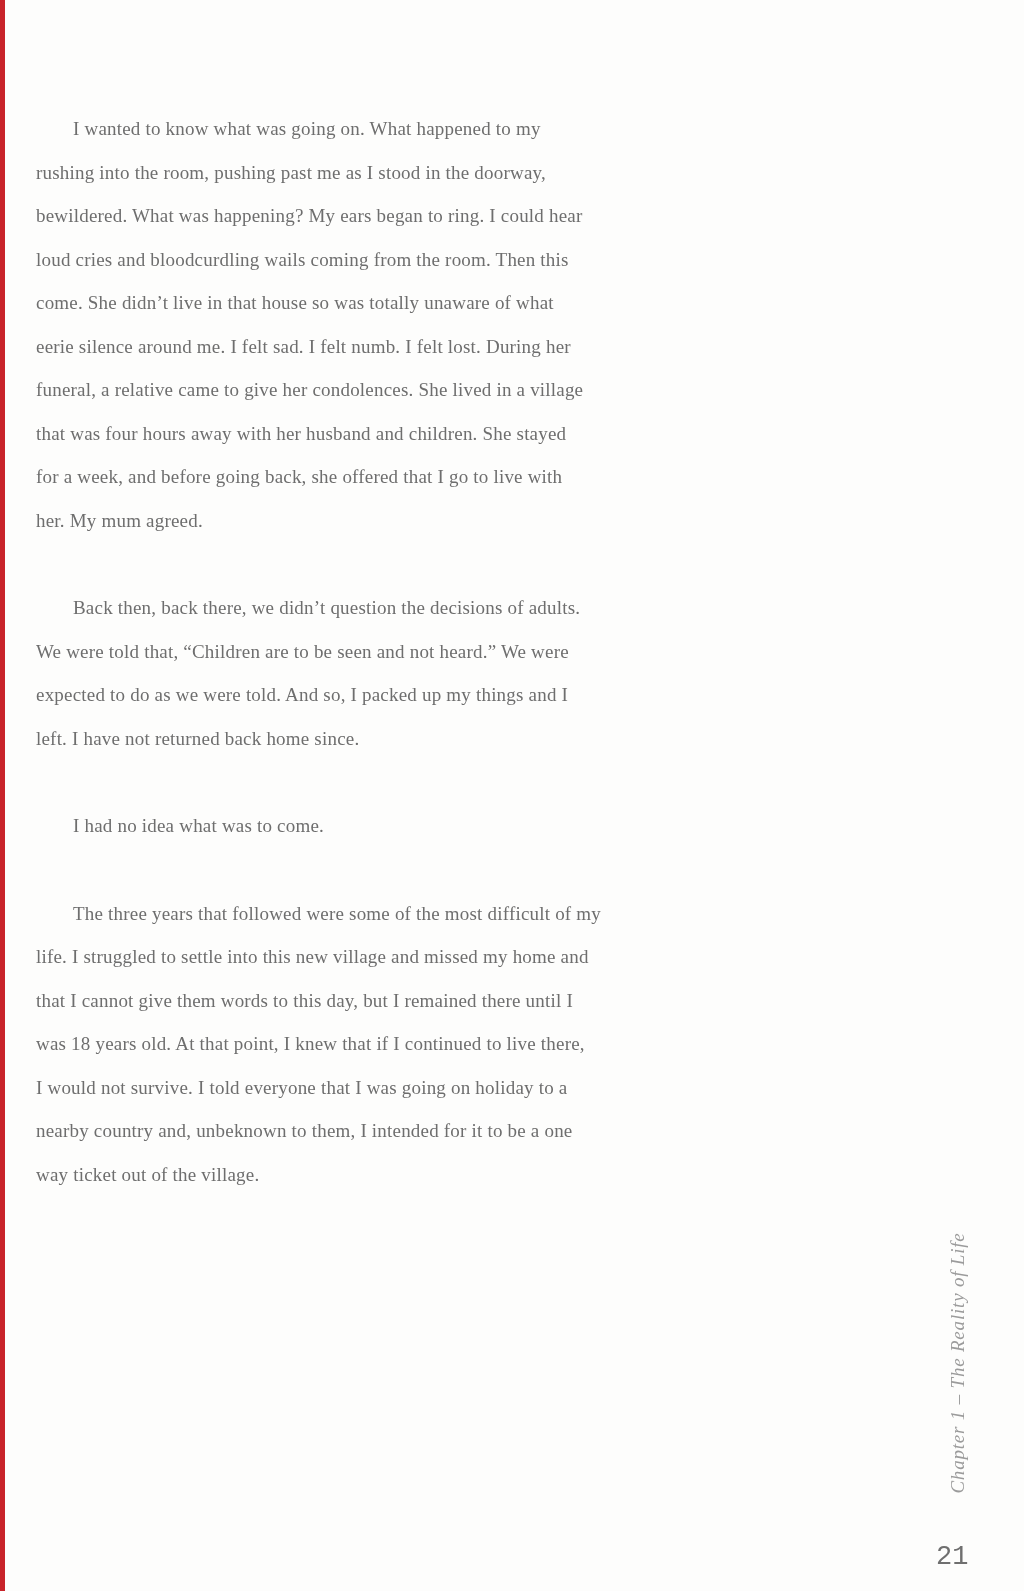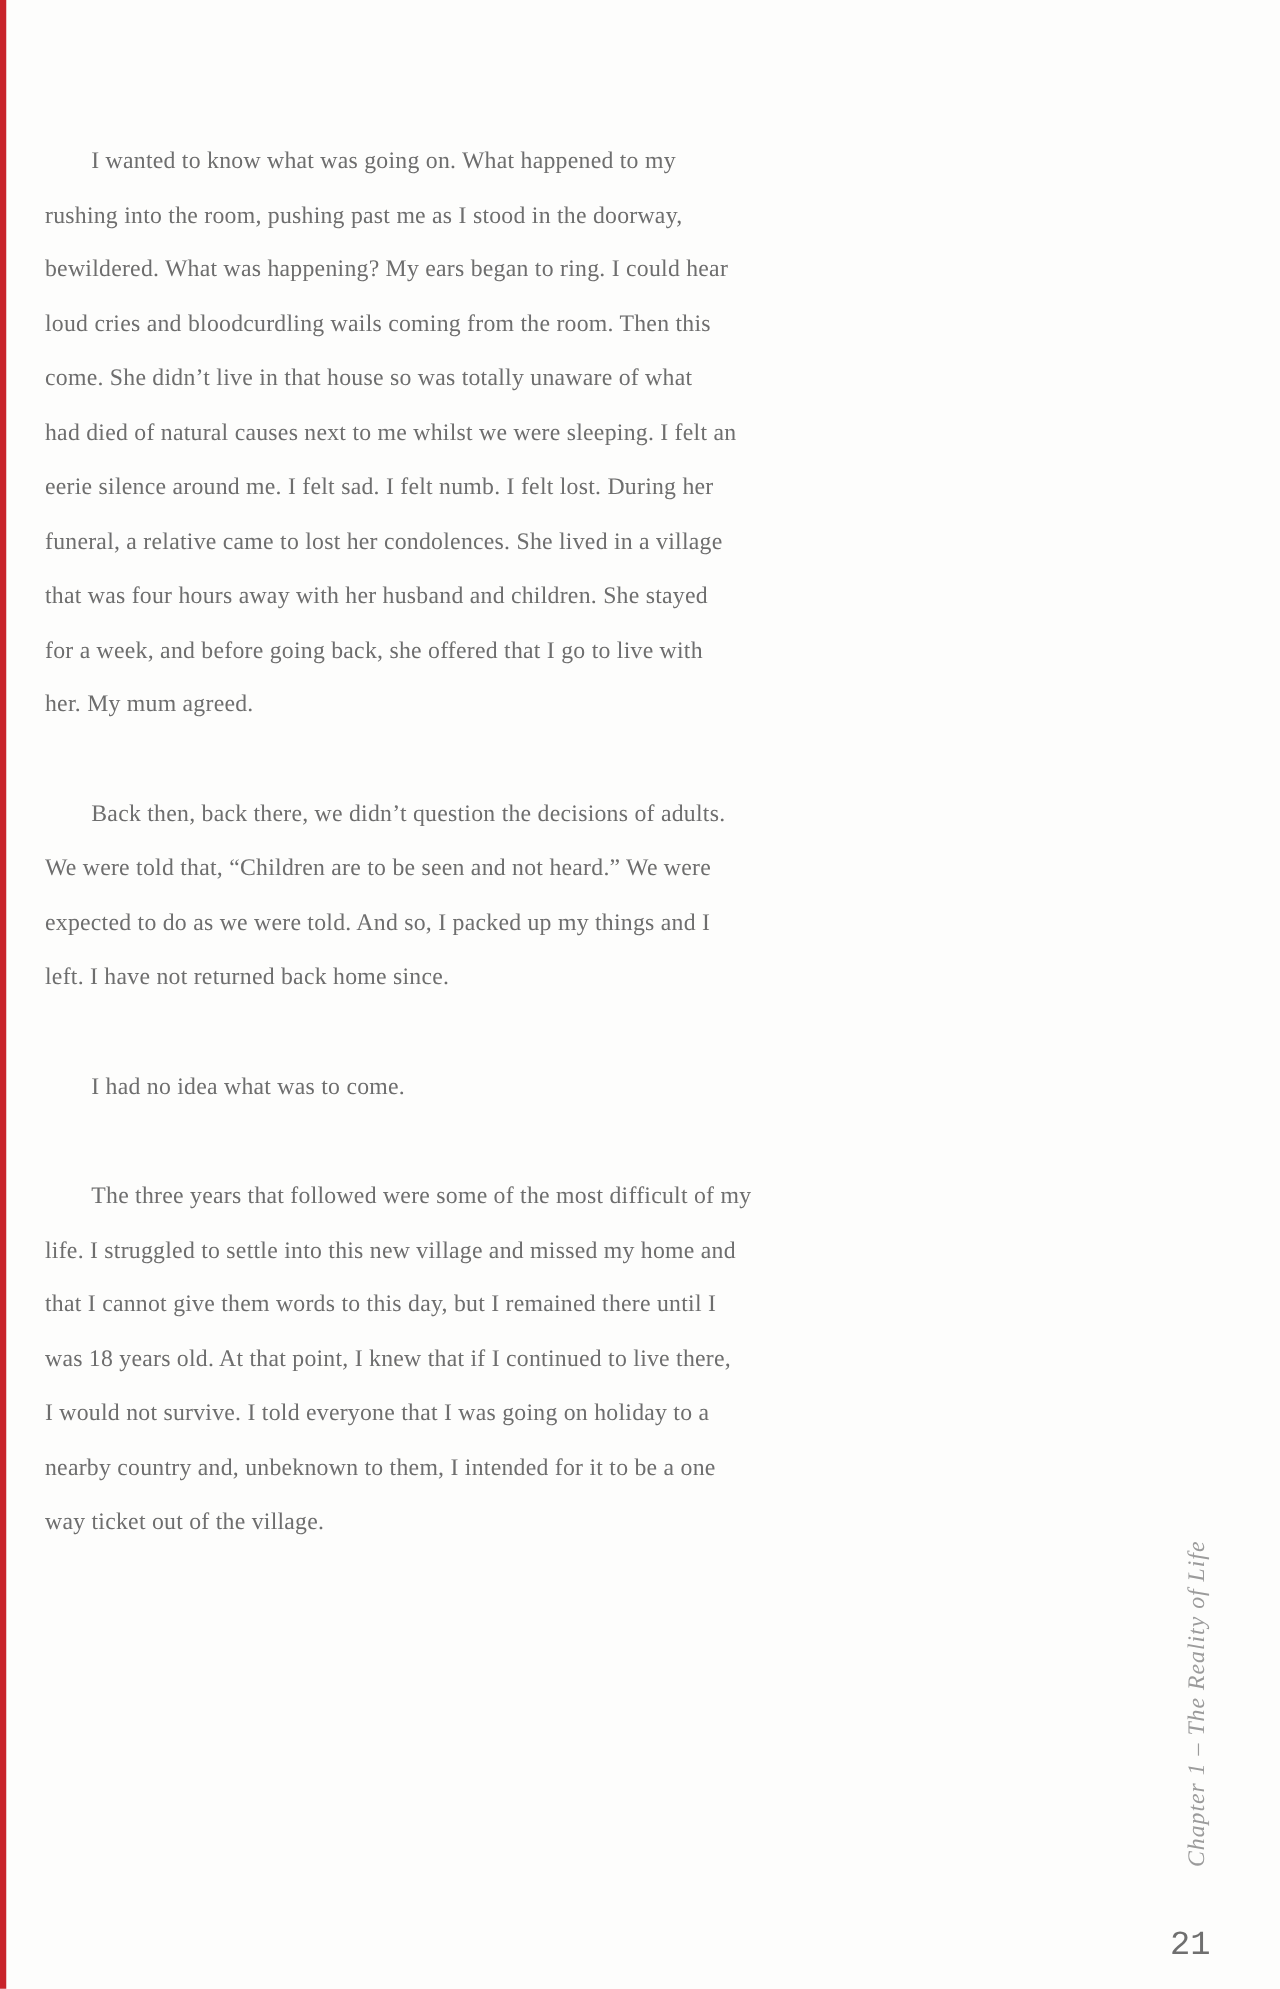"had died of natural causes" div.line { html: <div>had died of natural causes next to me whilst we were sleeping. I felt an</div> -> none }
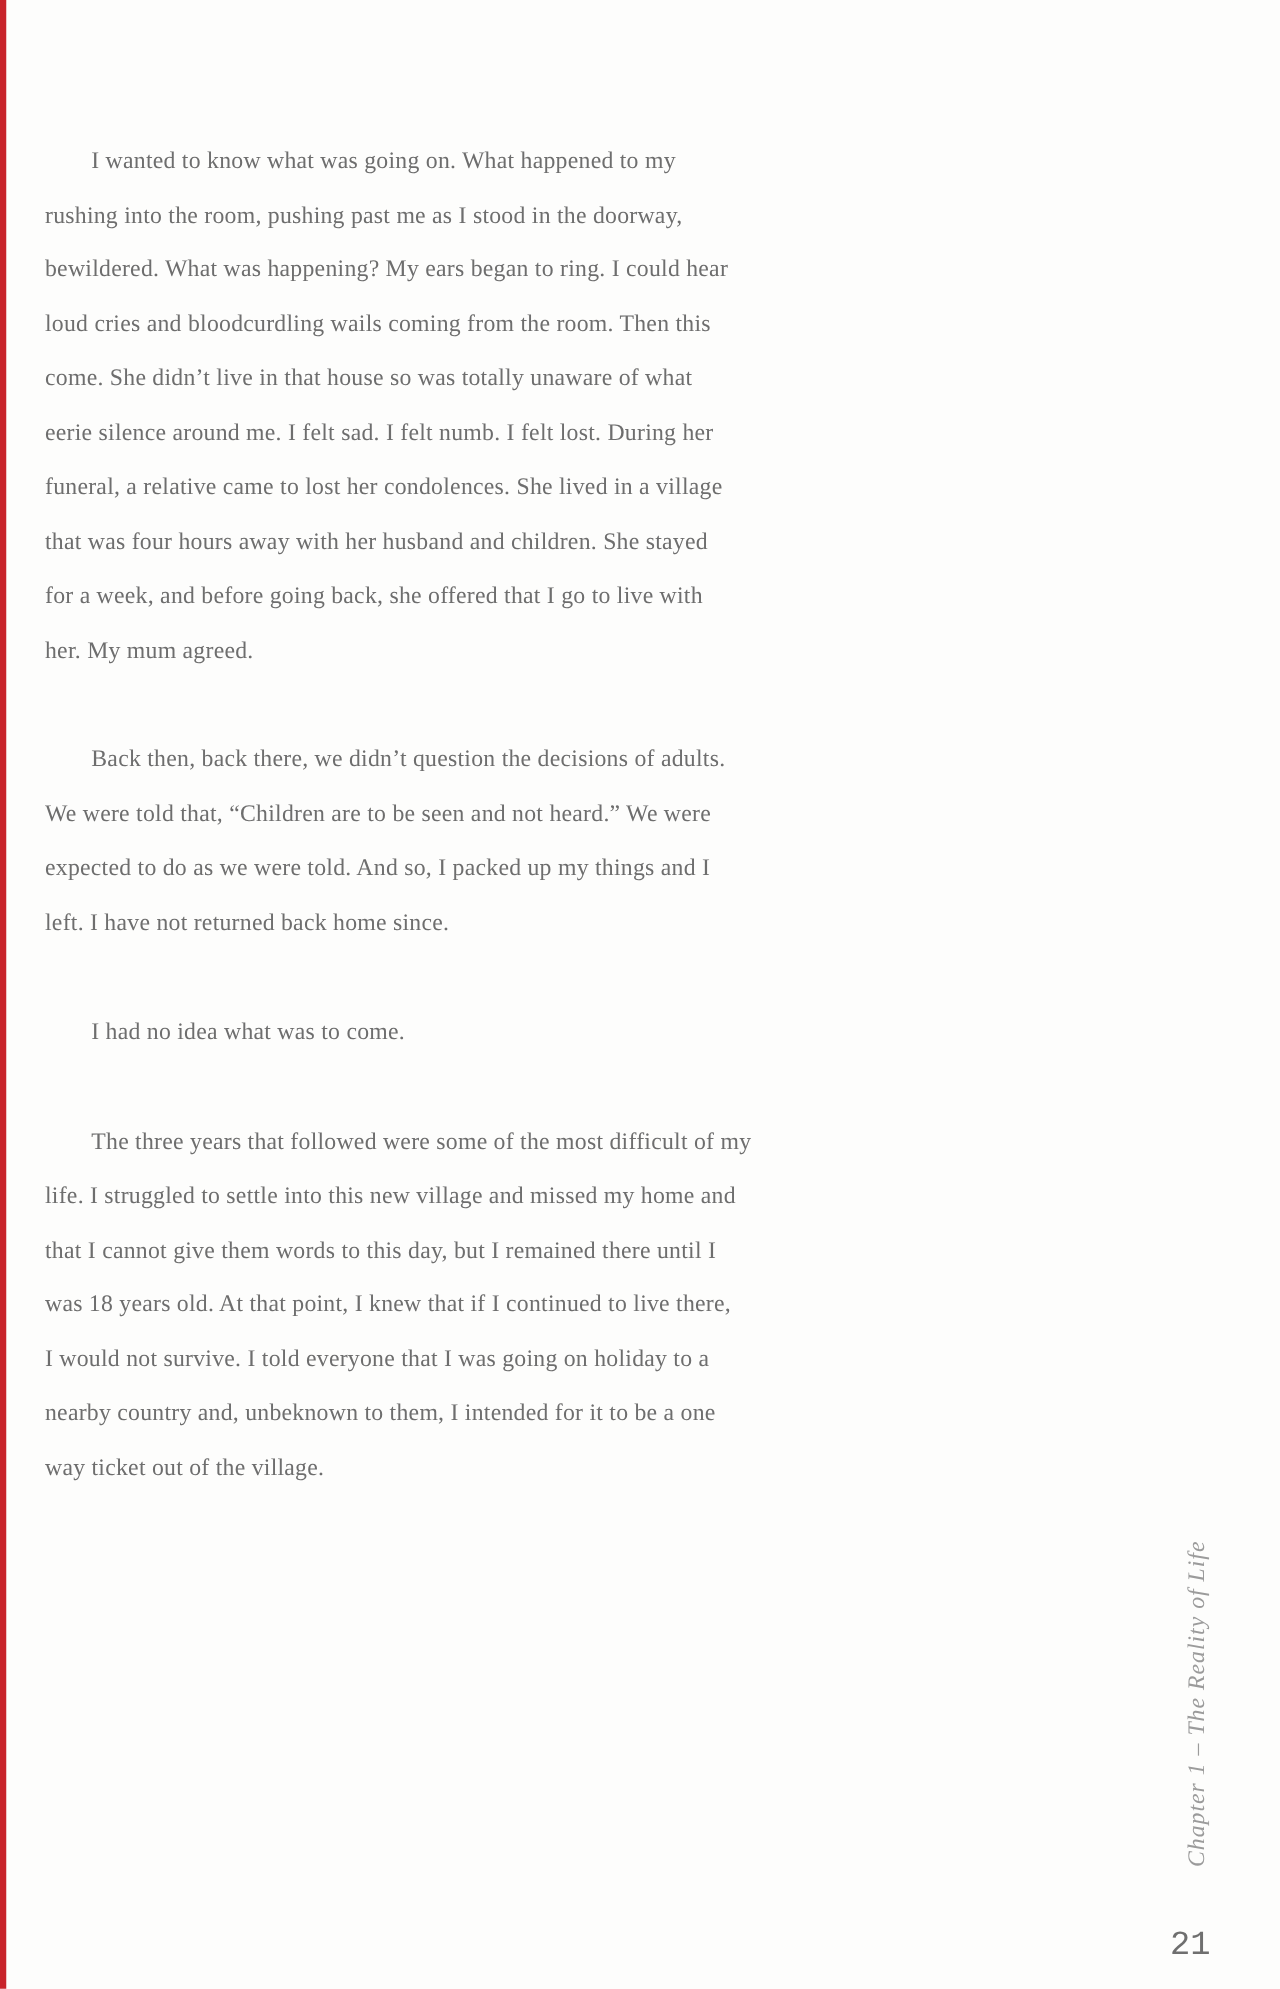"funeral, a relative came to" div.line { text: lost -> give }
